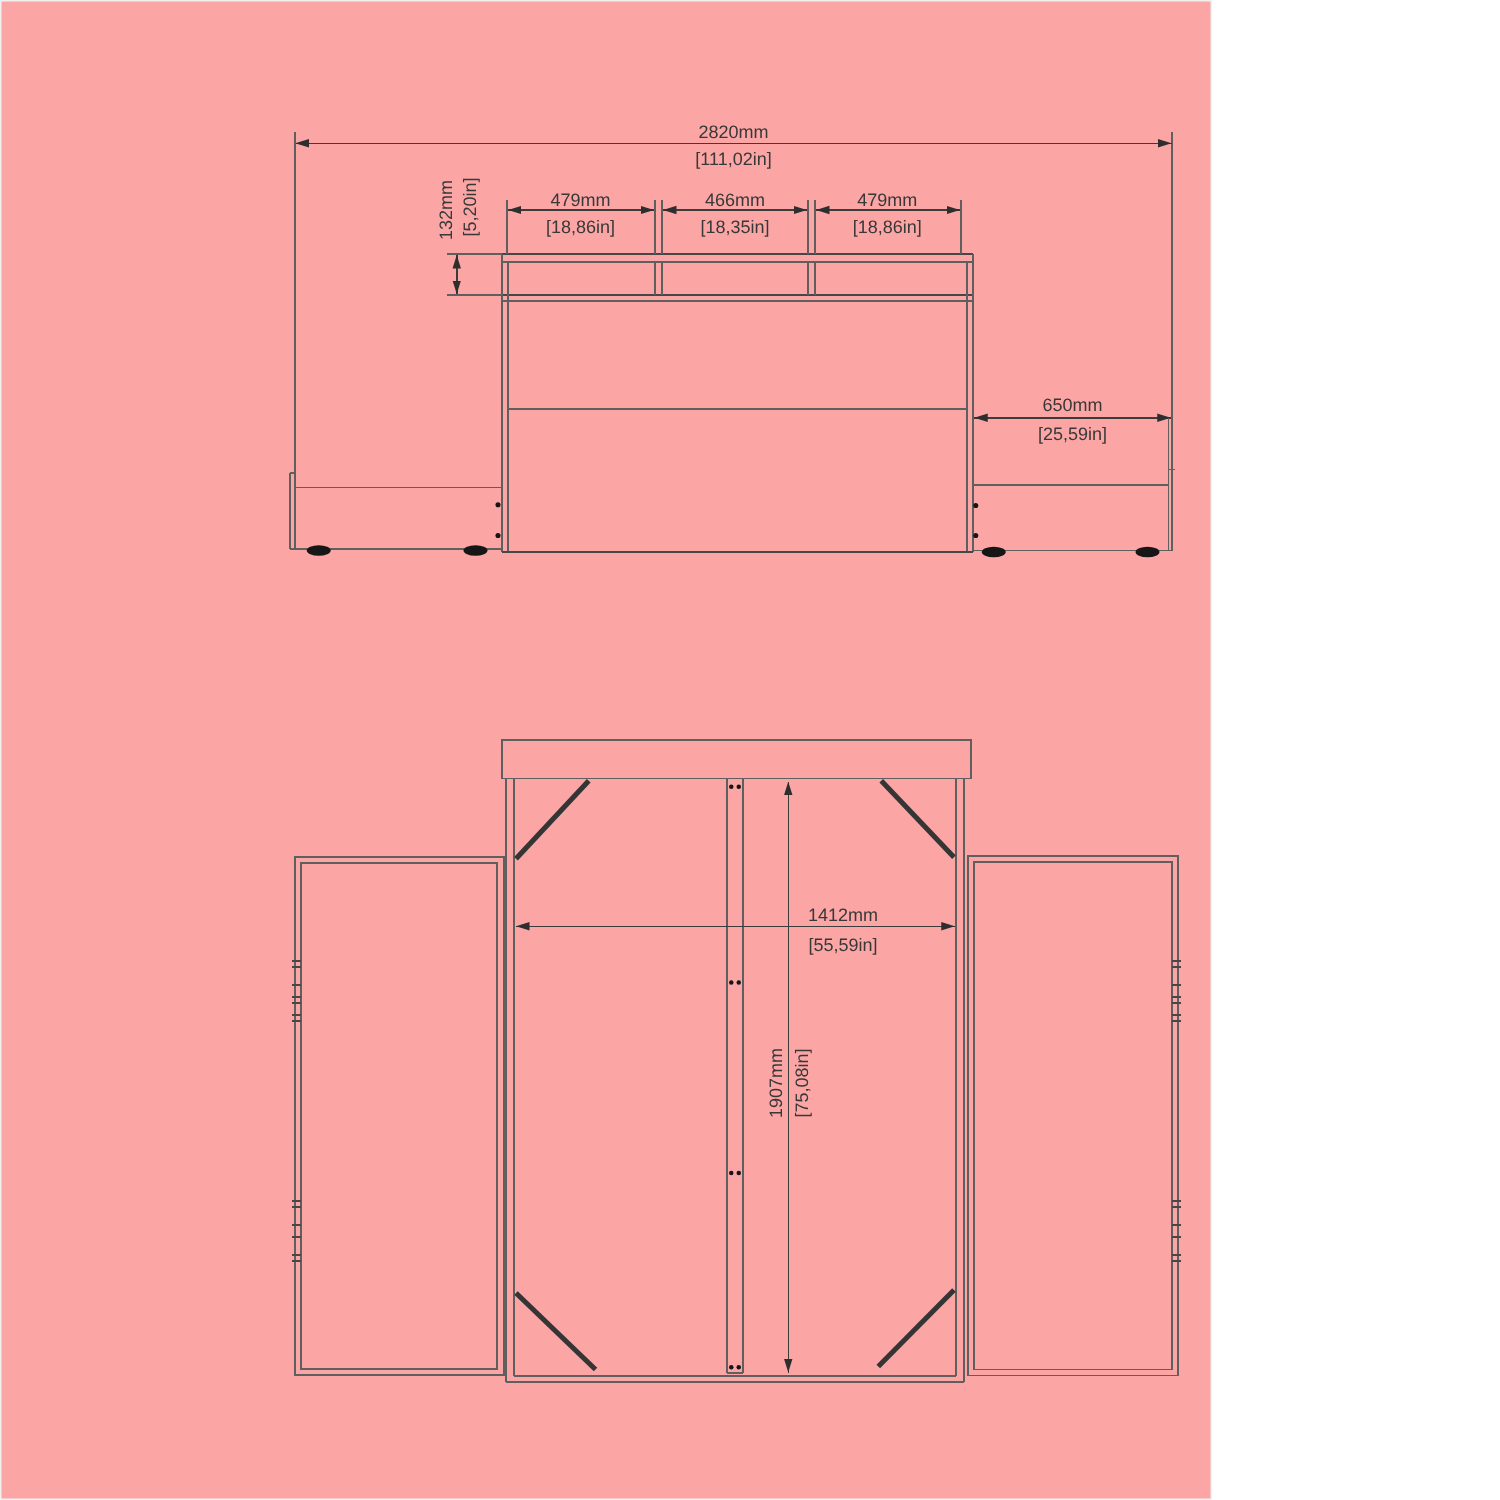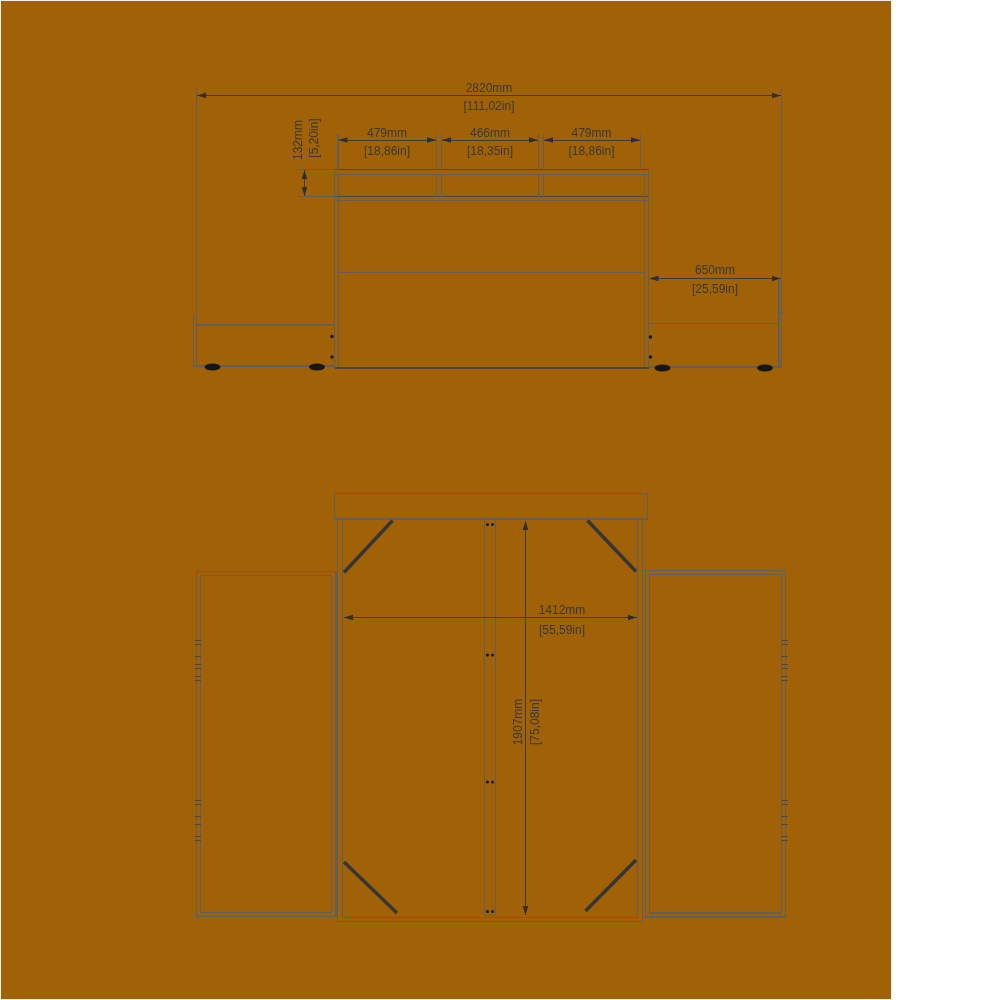"2820mm" .canvas { background: #a16207 -> #fca5a5; width: 892px -> 808px }
